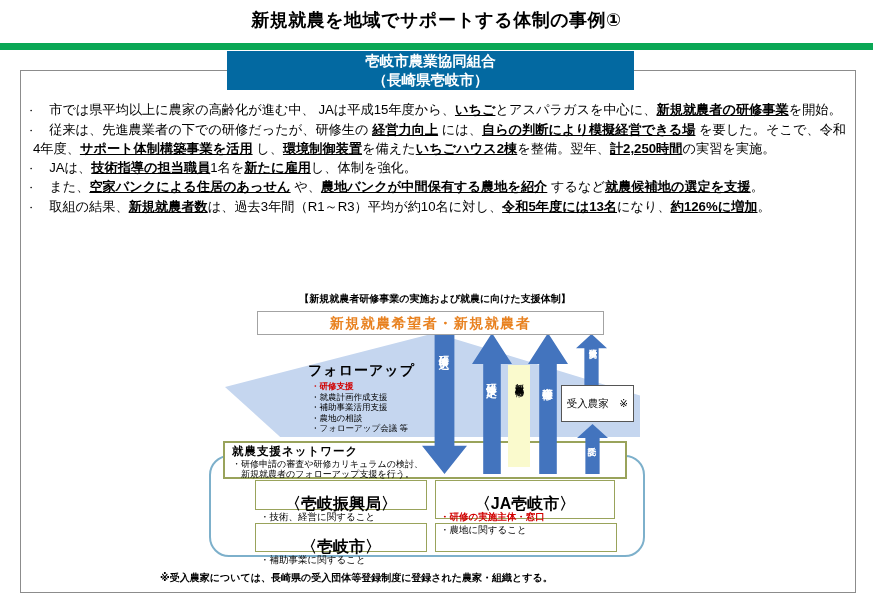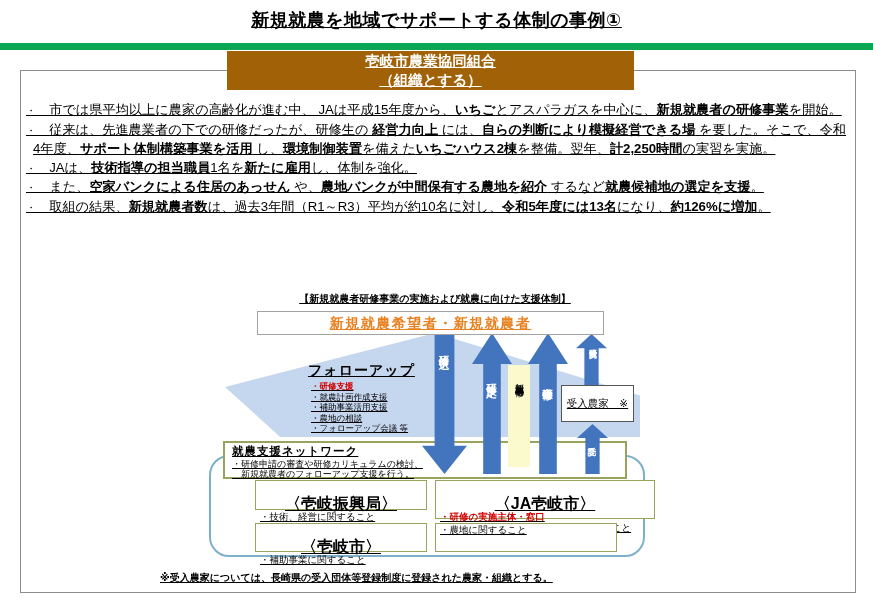"新規就農を地域でサポートする体制の事例①" .abs { text-decoration: underline -> none }
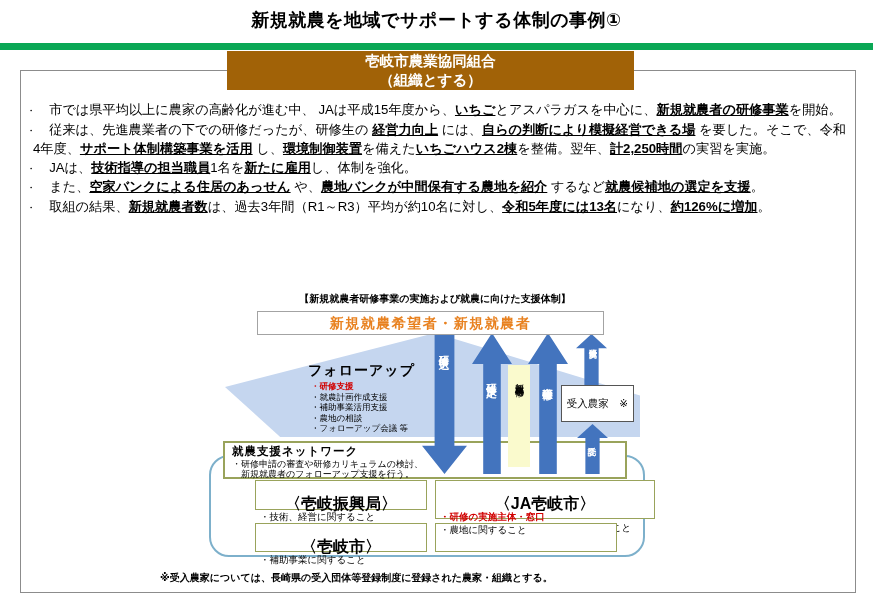"壱岐市農業協同組合" div.abs { background: #a16207 -> #0369a1 }
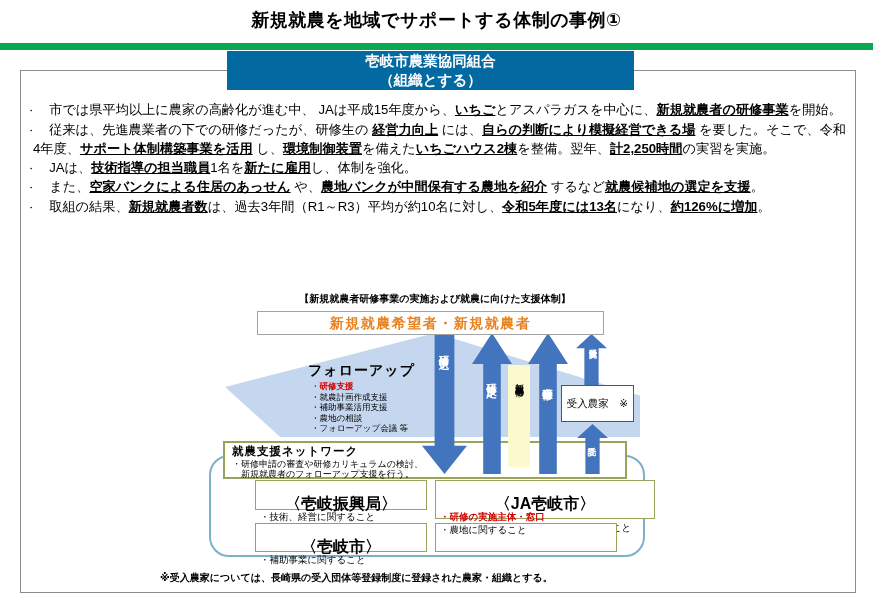"（組織とする）" div { text: 組織とする -> 長崎県壱岐市 }
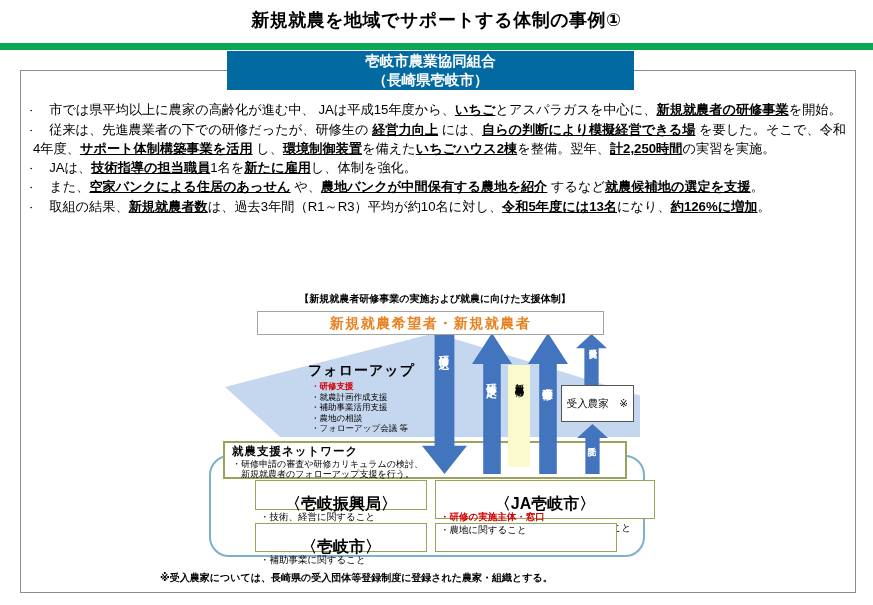"〈JA壱岐市〉" #org-box-1 { width: 220px -> 180px }
